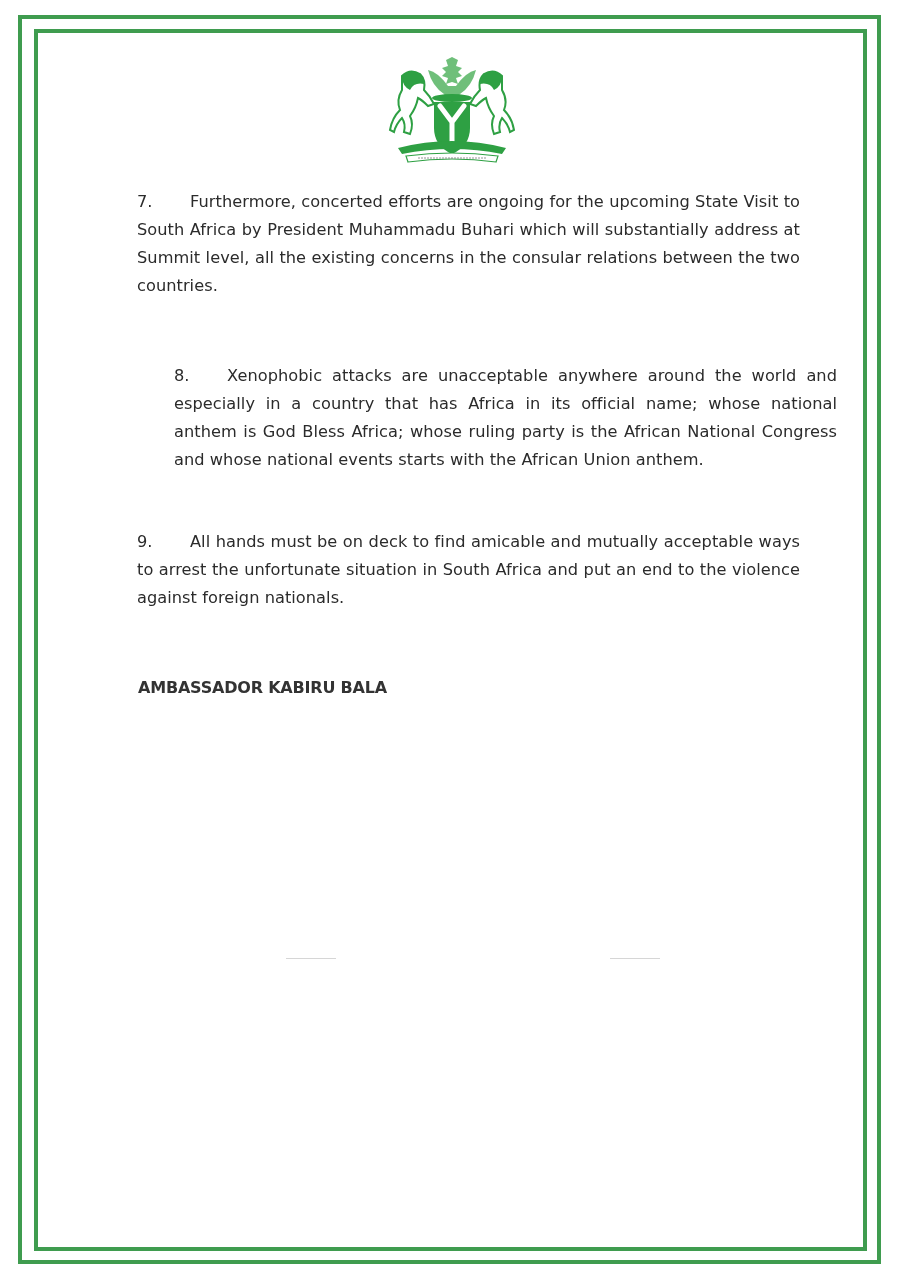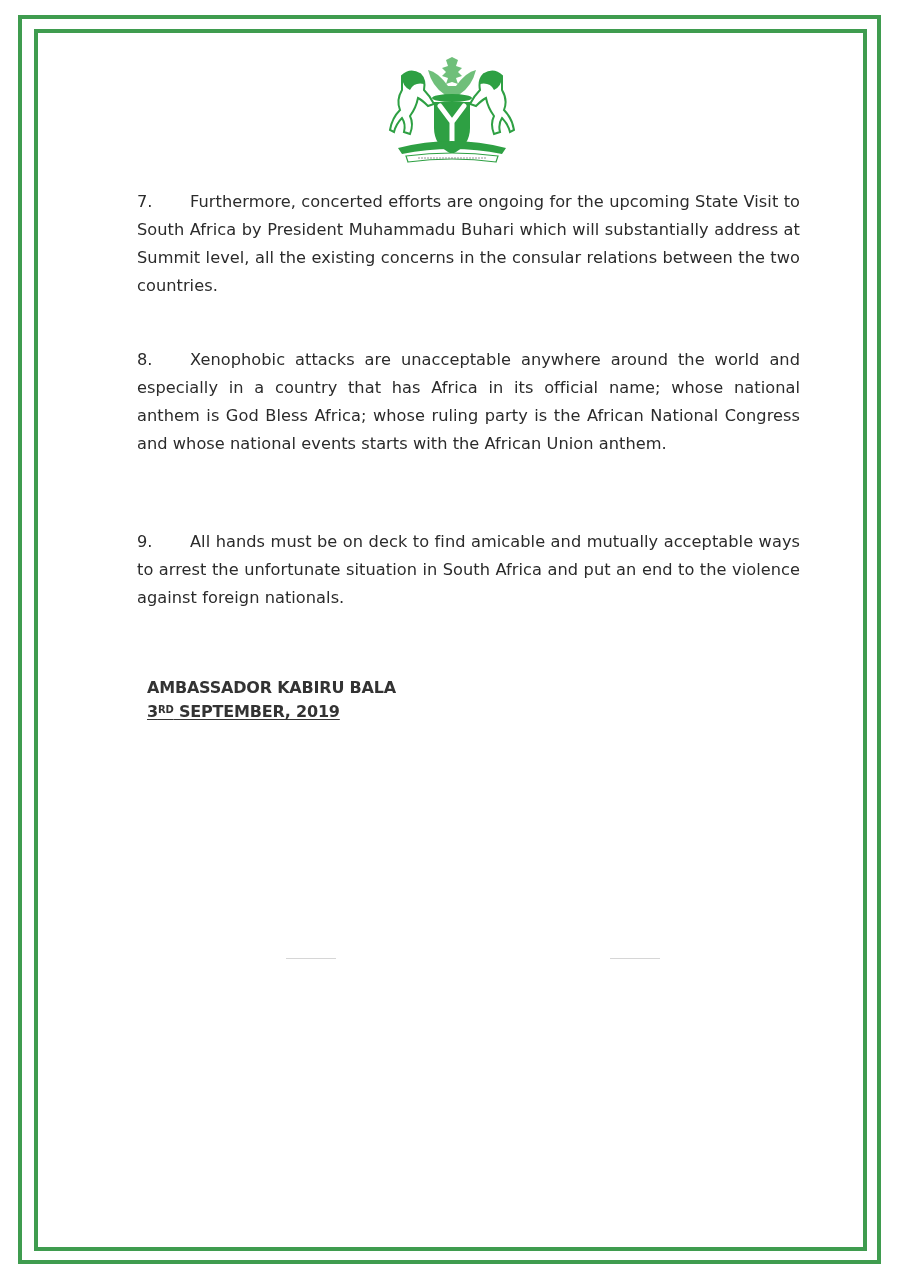"8. Xenophobic attacks are unacceptable" .p8 { margin-left: none -> 37px; top: 346px -> 362px }
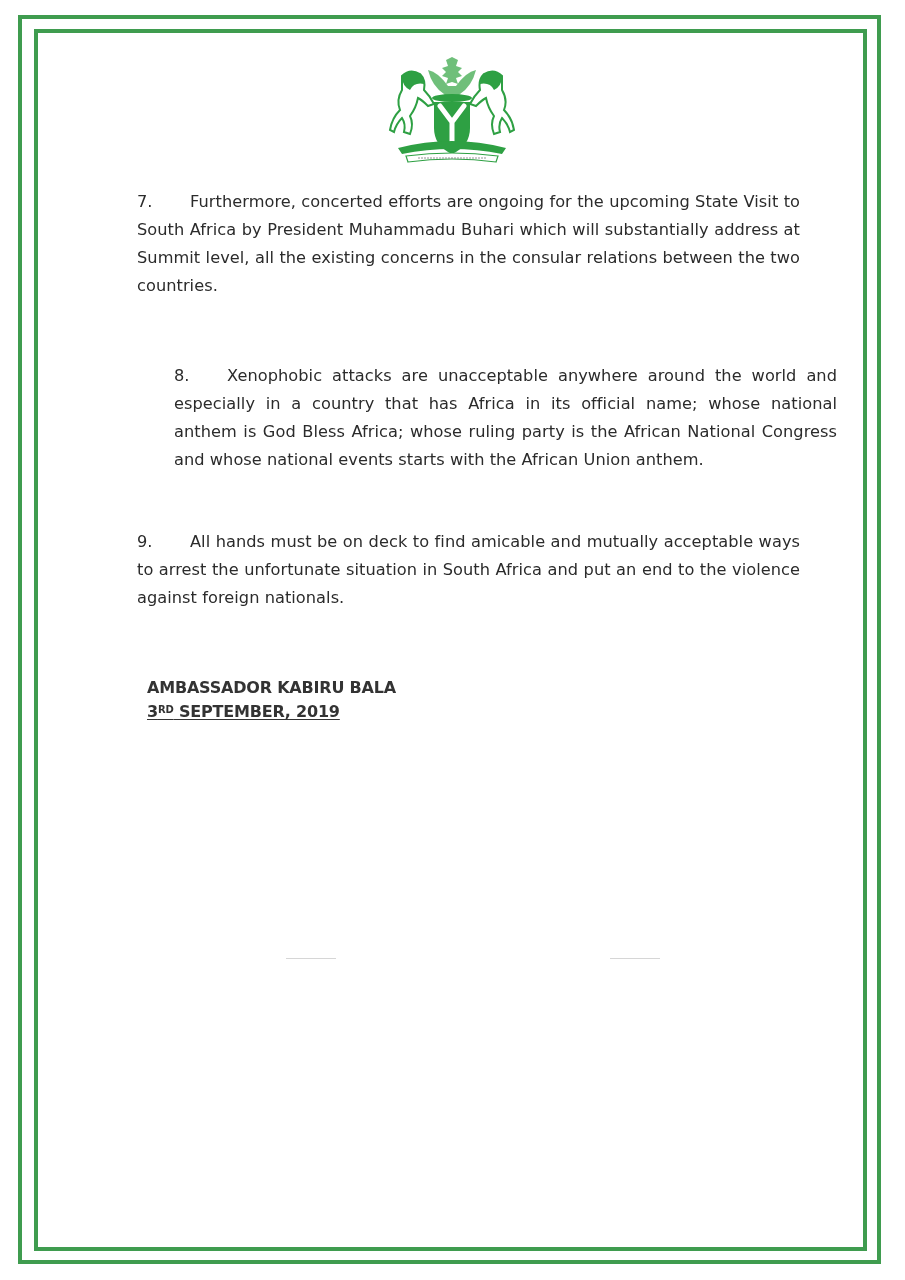"AMBASSADOR KABIRU BALA" .signature { left: 147px -> 138px }
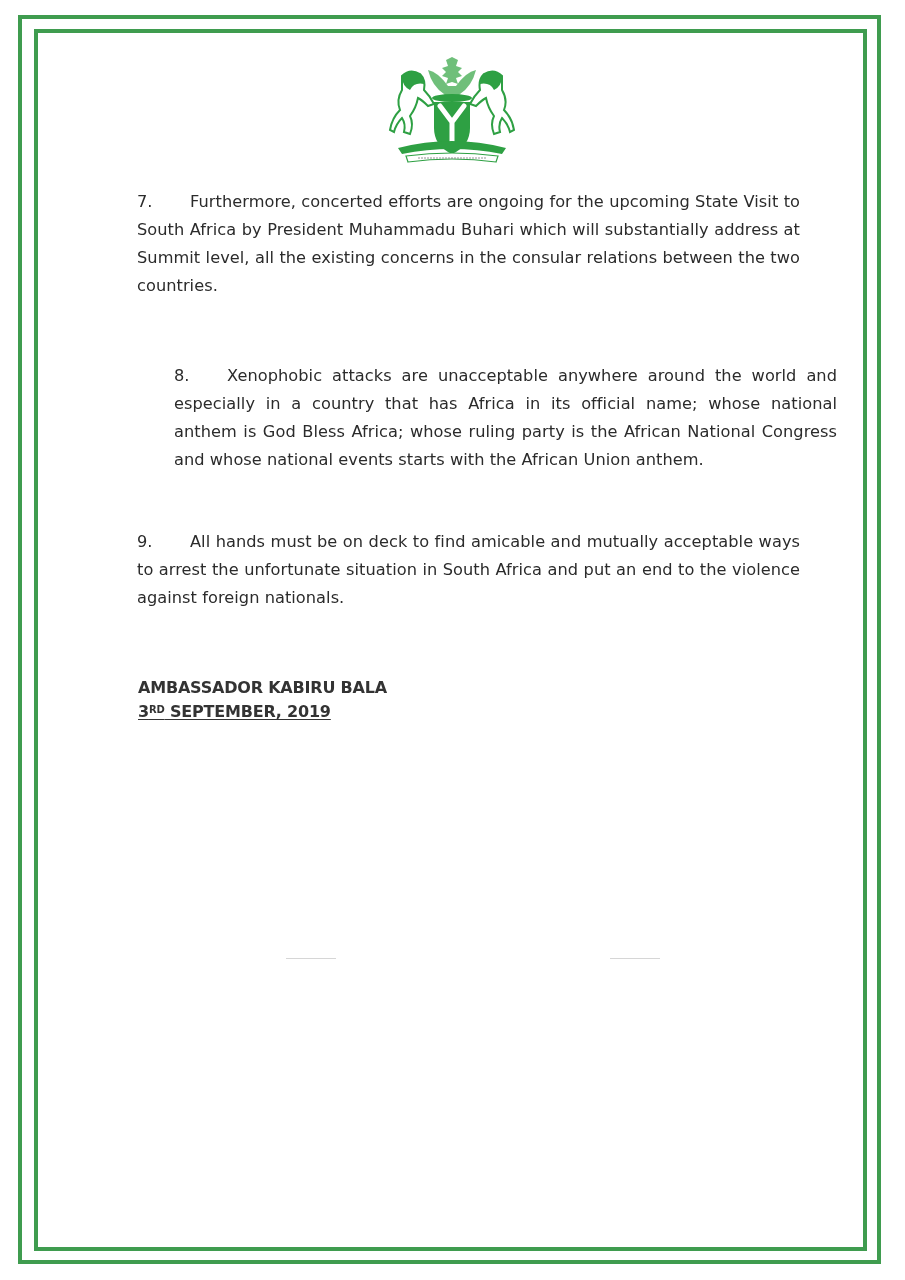"3RD SEPTEMBER, 2019" div.date { html: <div><span>3</span><sup>RD</sup><span> SEPTEMBER, 2019</span></div> -> none }
